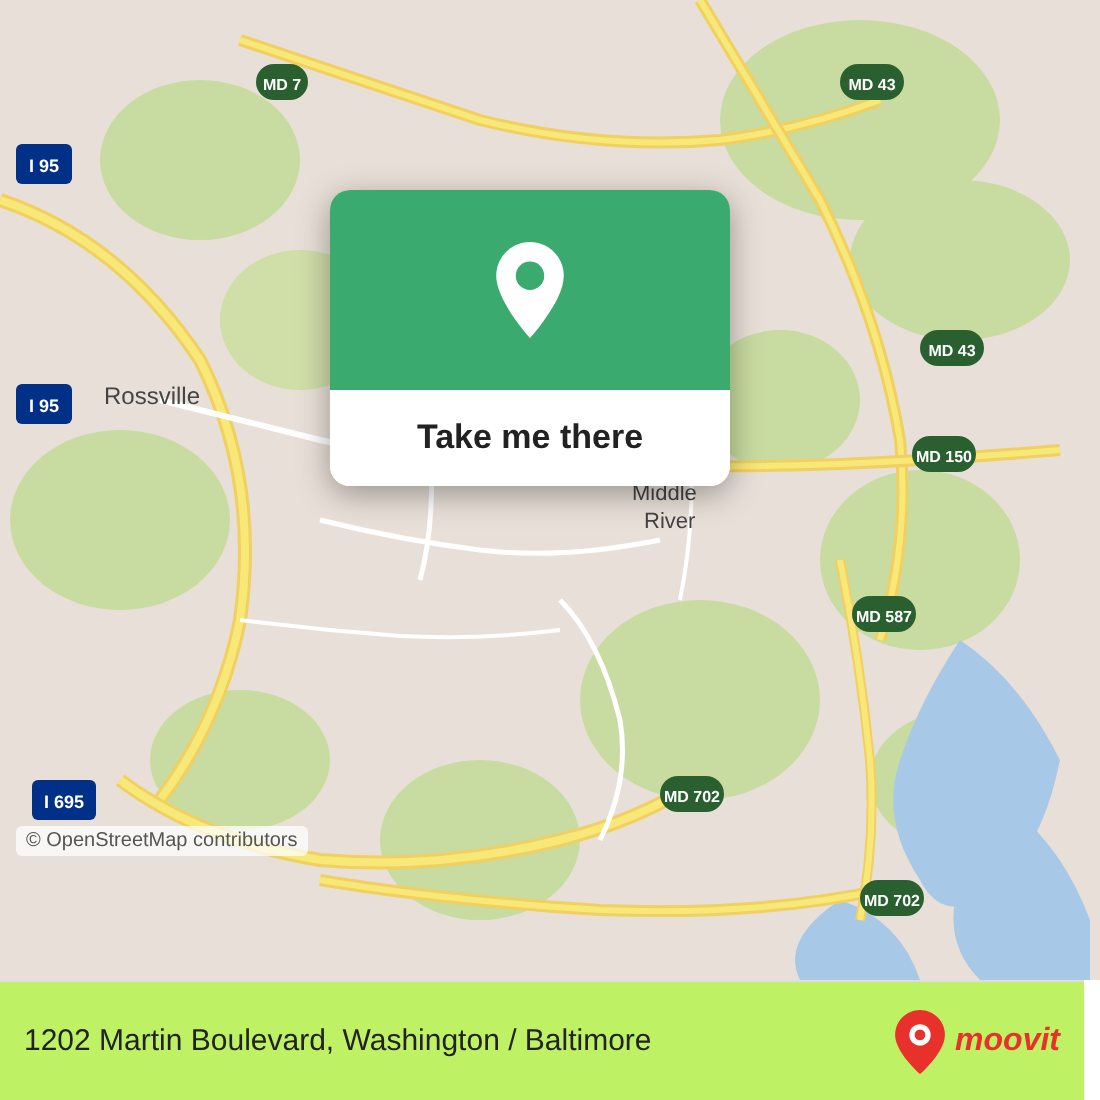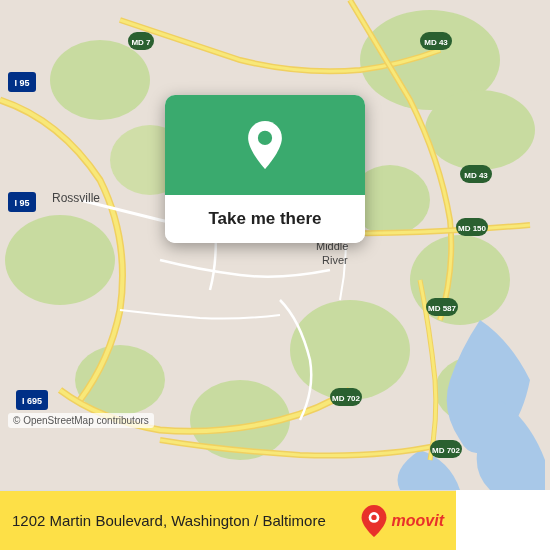"1202 Martin Boulevard, Washington /" #bottom-bar { background: #fde047 -> #bef264; width: 456px -> 542px }
